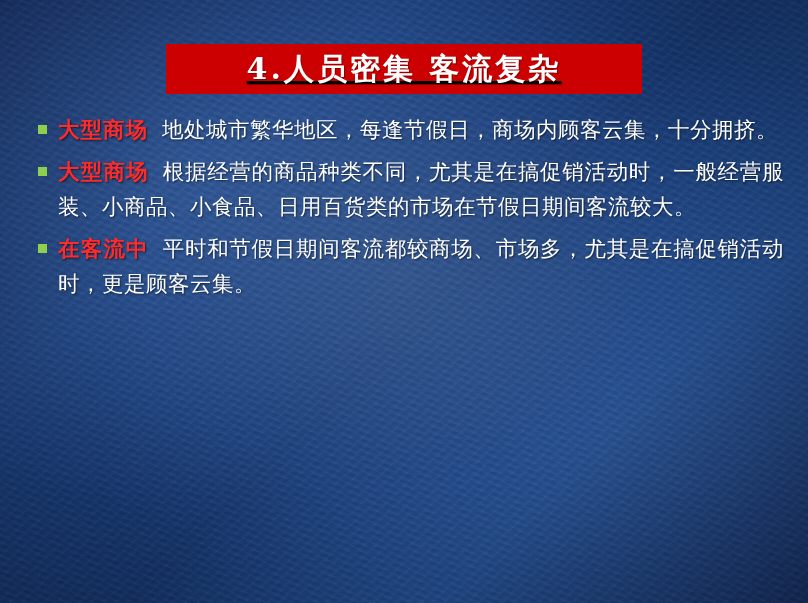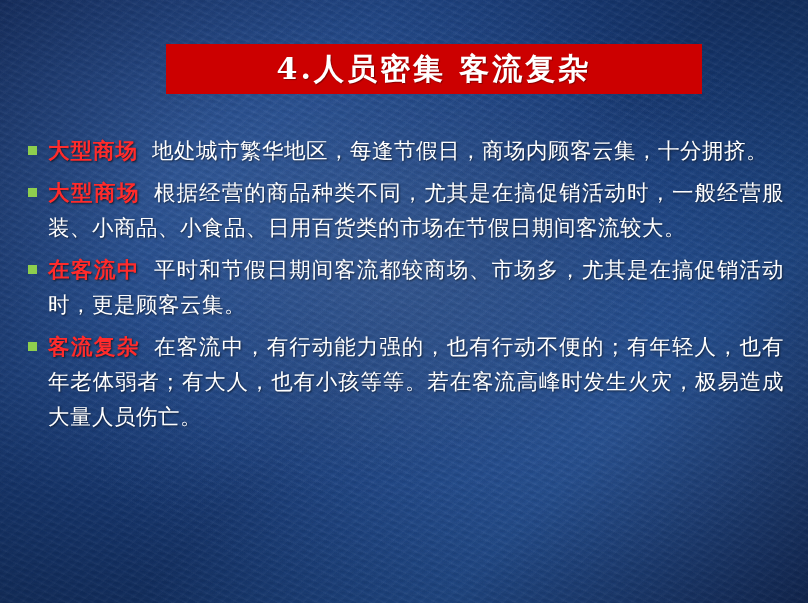"4.人员密集 客流复杂" .title-band { text-decoration: none -> underline; width: 536px -> 476px }
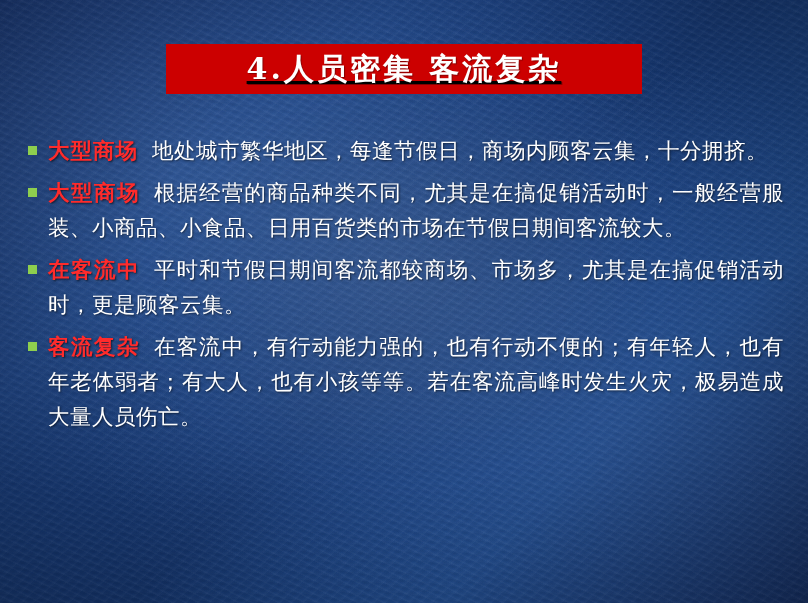"大型商场 地处城市繁华地区，每逢节假日，商场内顾客云集，十分拥挤。" .body { left: 28px -> 38px; margin-top: 21px -> none }
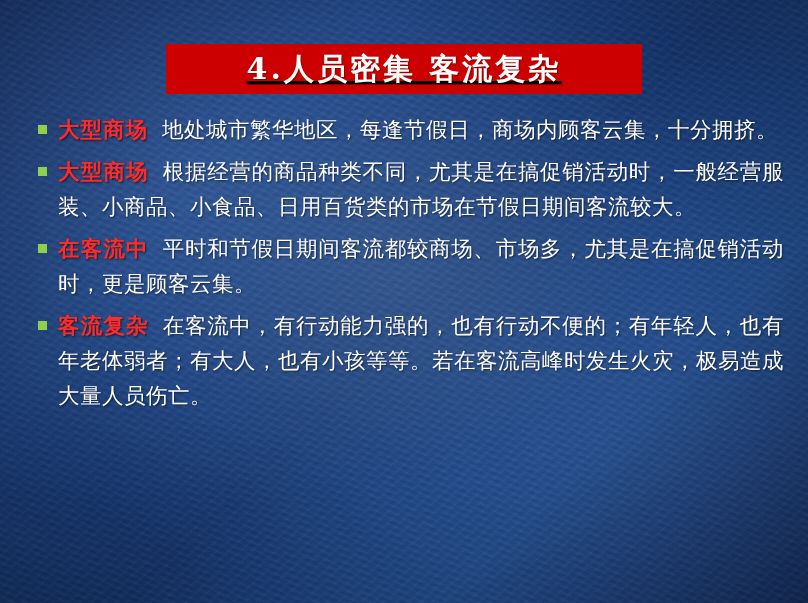"客流复杂" div.bullet-row { html: <div> <span></span> <div> <span>客流复杂</span><span>在客流中，有行动能力强的，也有行动不便的；有年轻人，也有年老体弱者；有大人，也有小孩等等。若在客流高峰时发生火灾，极易造成大量人员伤亡。</span> </div> </div> -> none }
